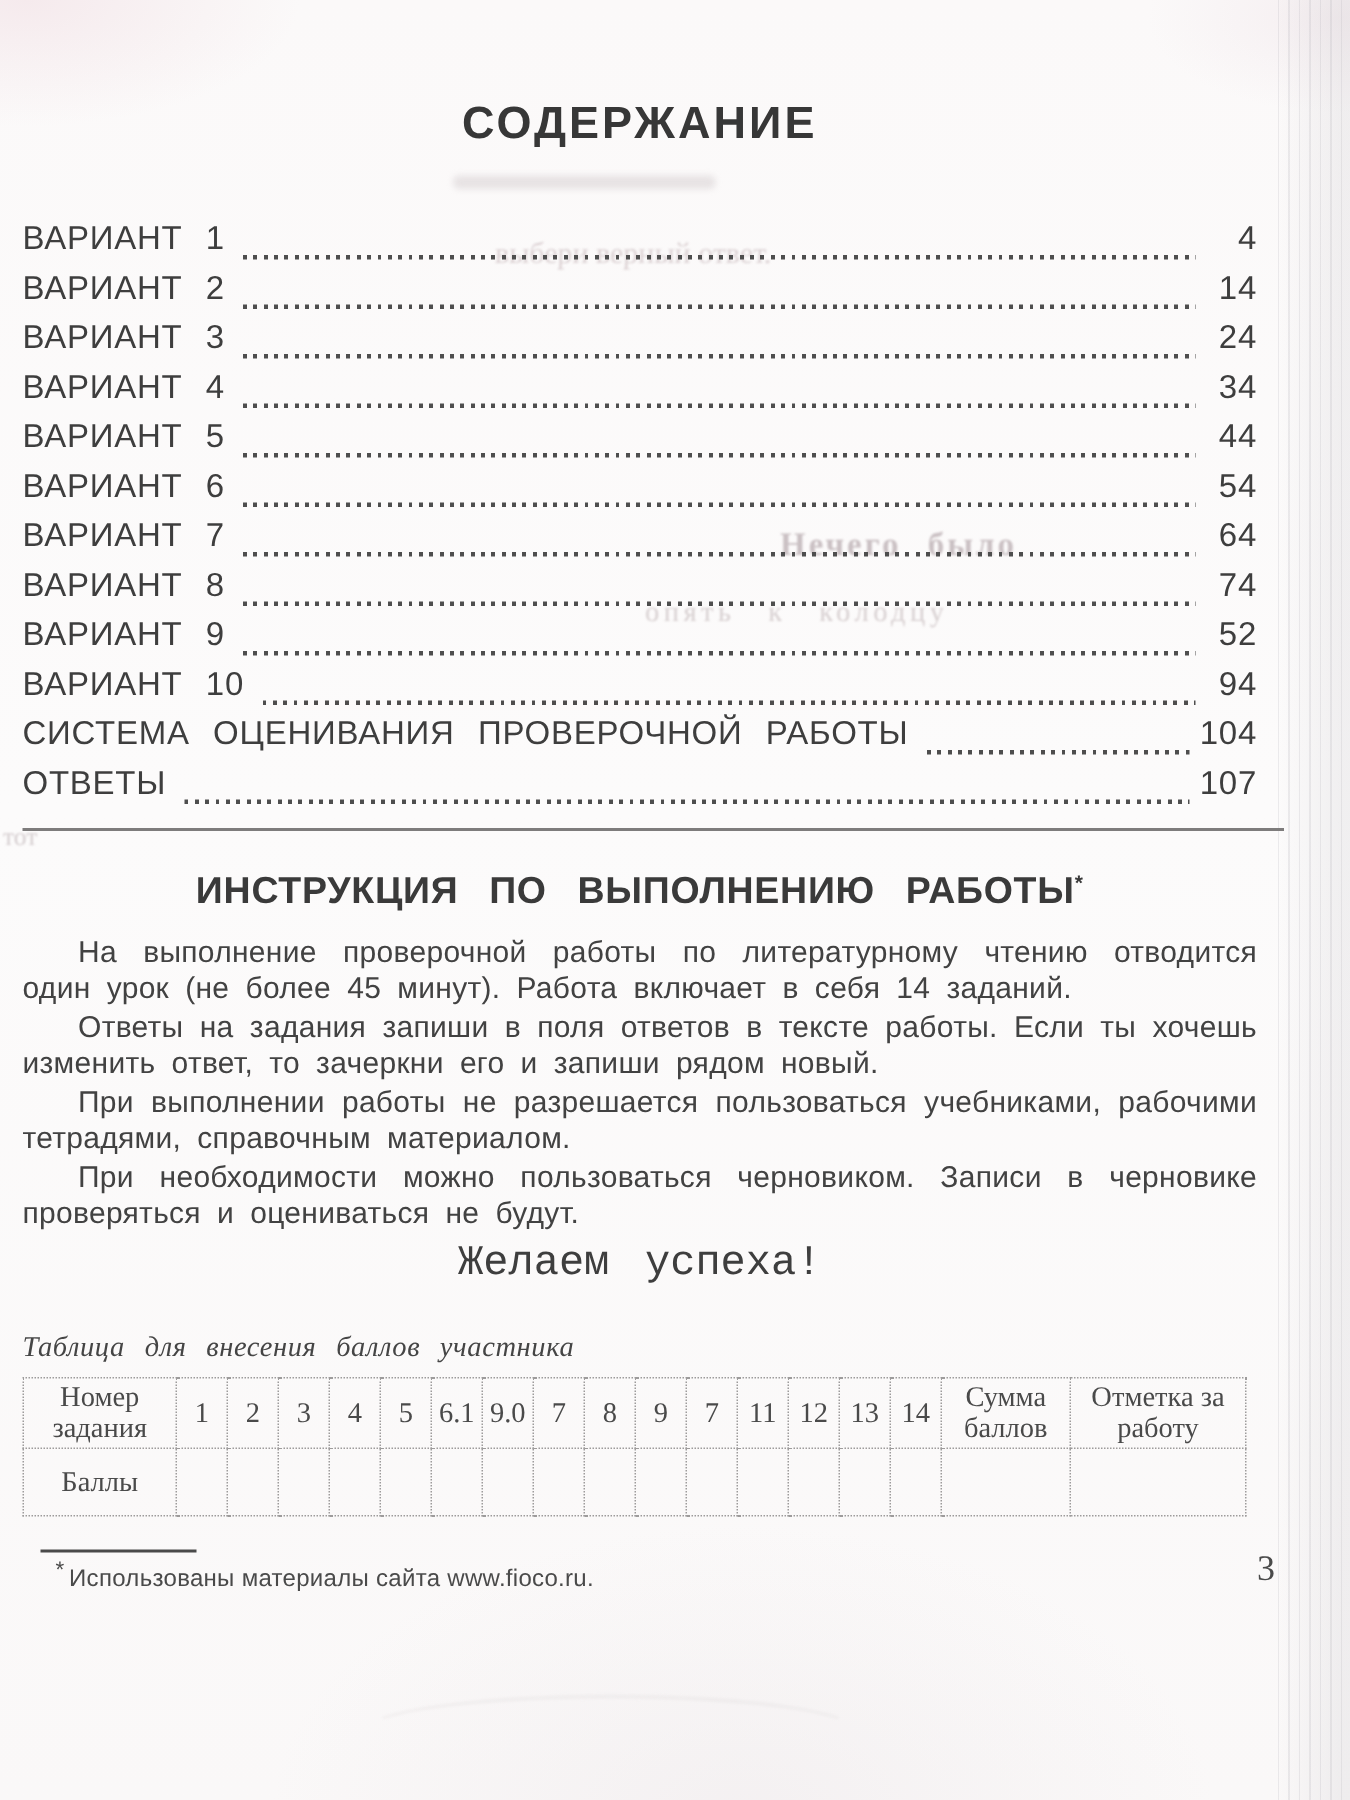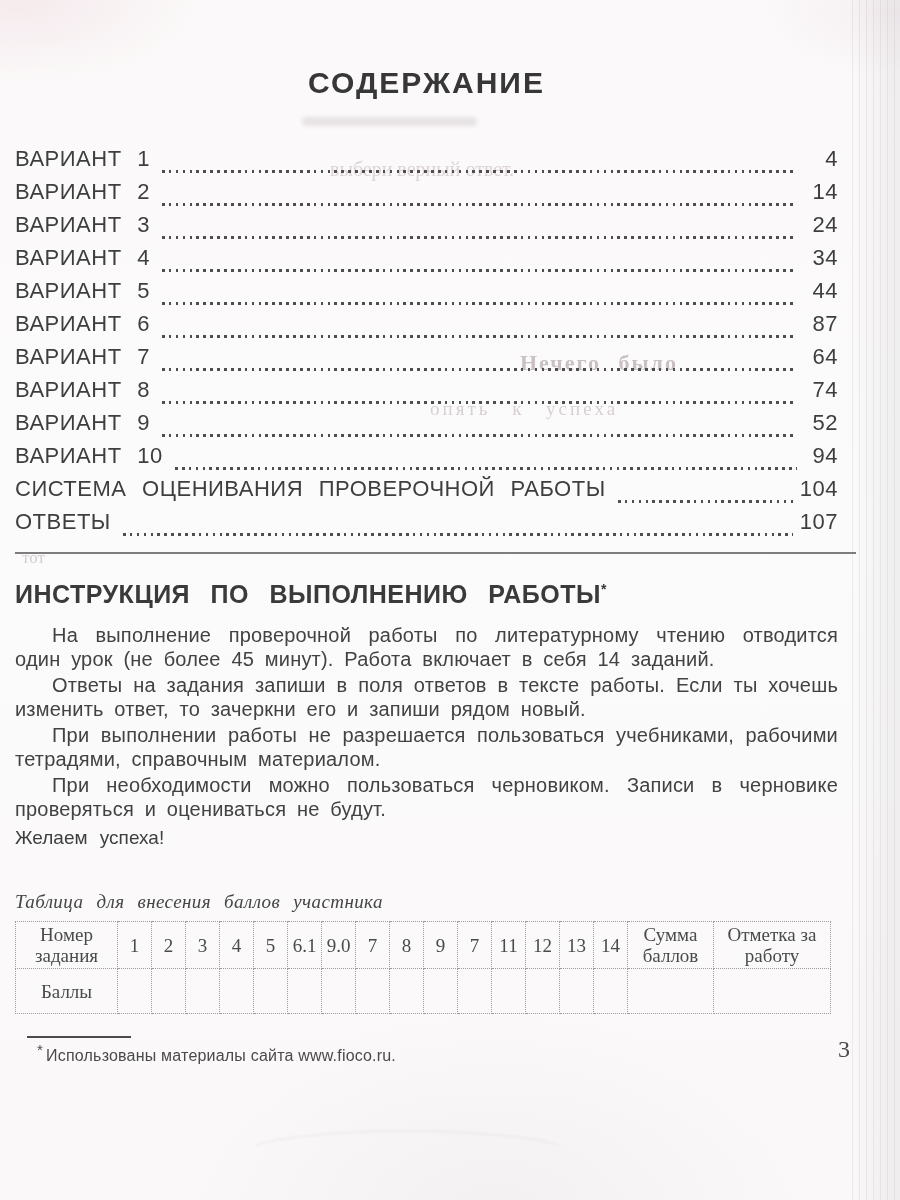"87" span.toc-page { text: 87 -> 54 }
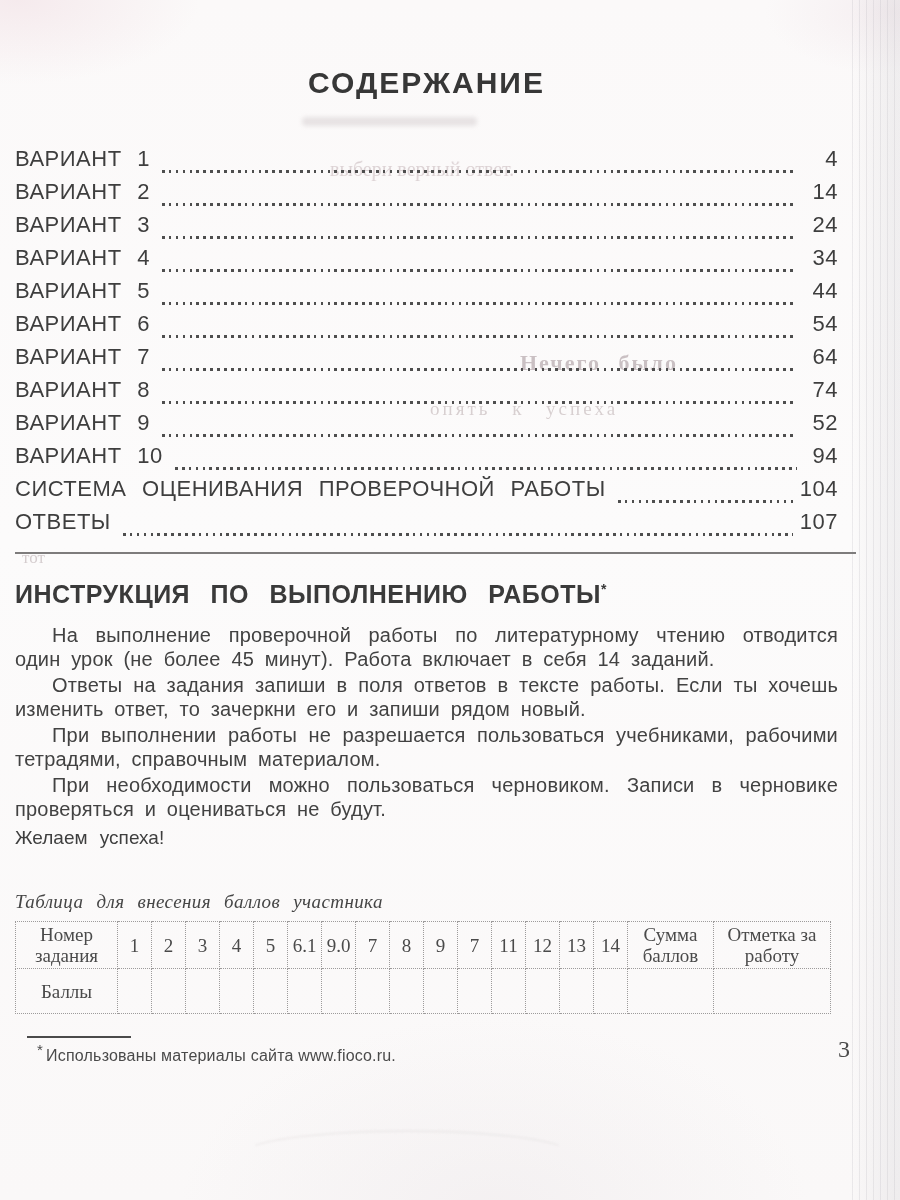"опять к успеха" div.ghost { text: успеха -> колодцу }
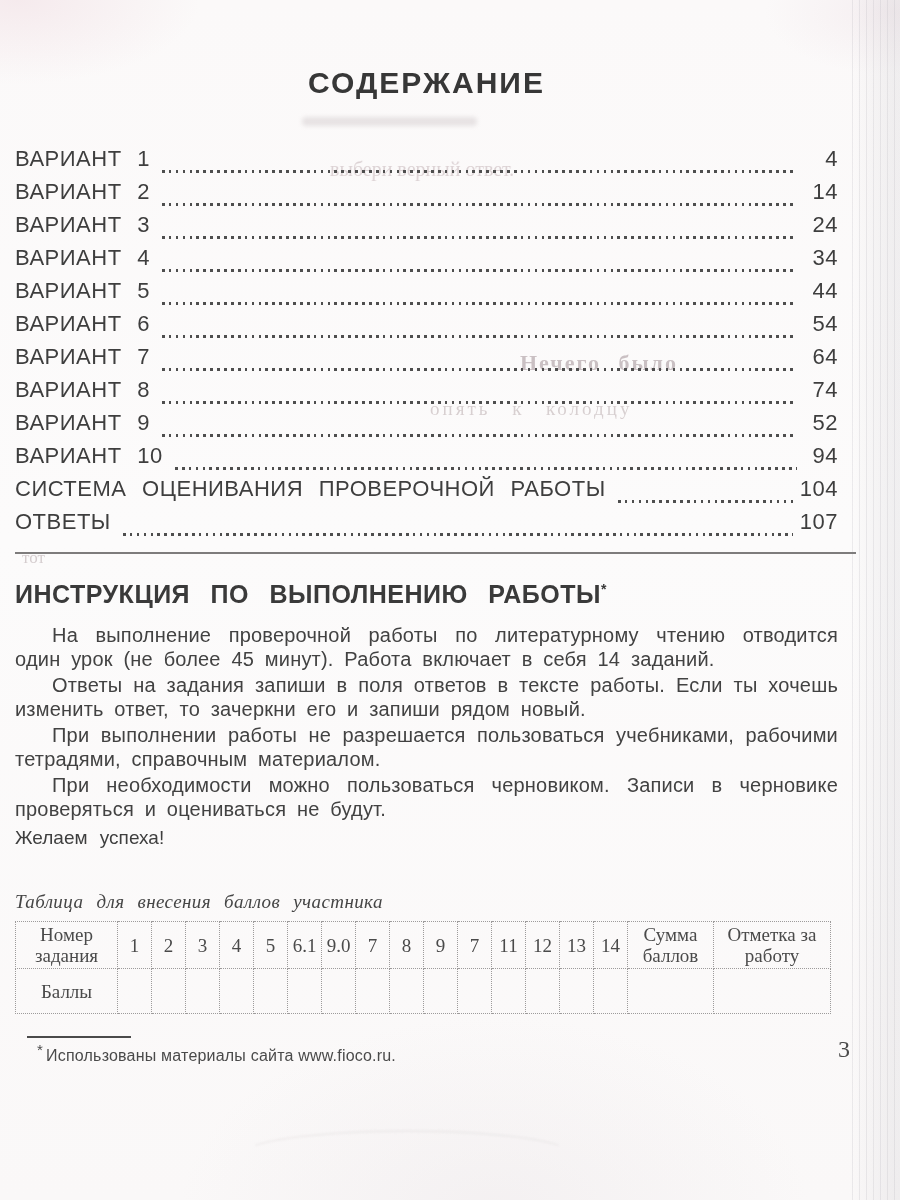"тот" .g4 { left: 22px -> 2px }
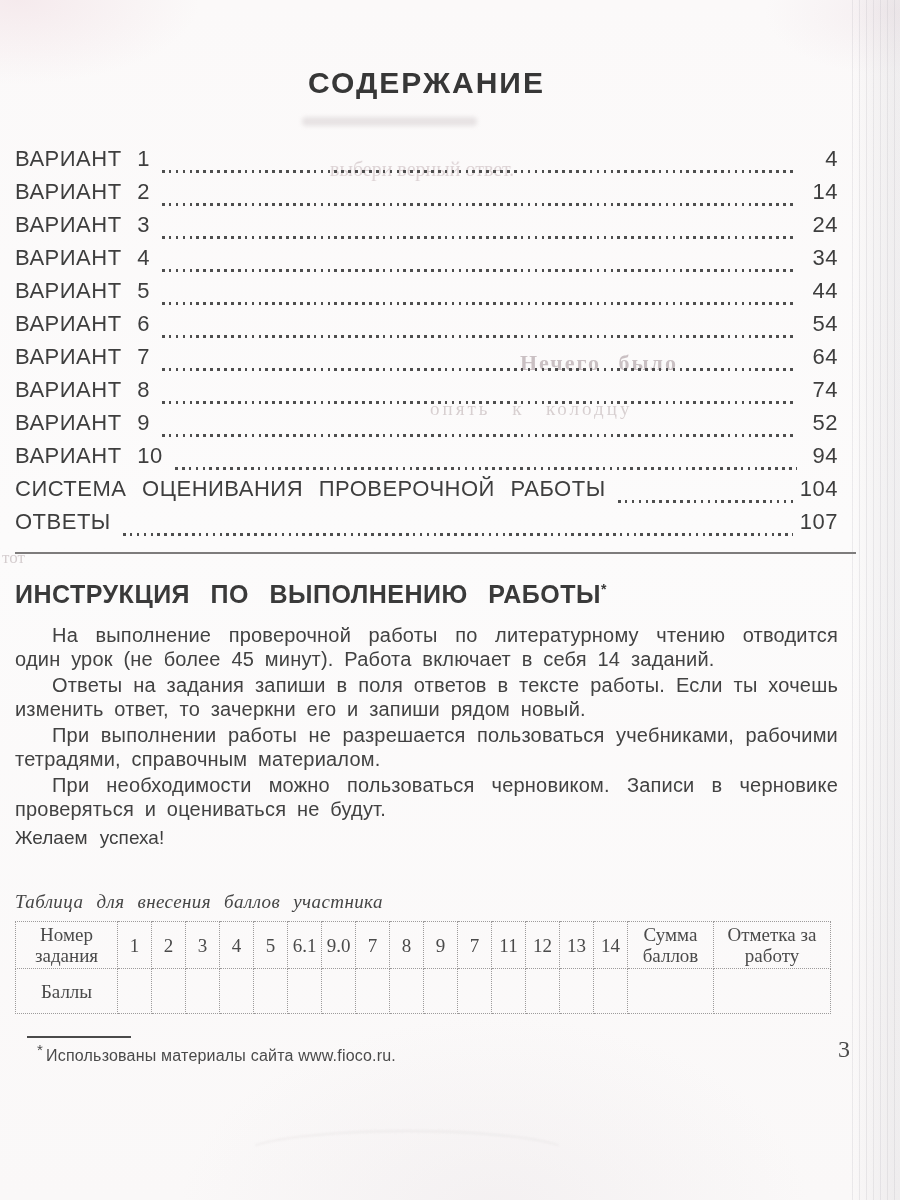"ИНСТРУКЦИЯ ПО ВЫПОЛНЕНИЮ РАБОТЫ*" .instr-title { text-align: none -> center }
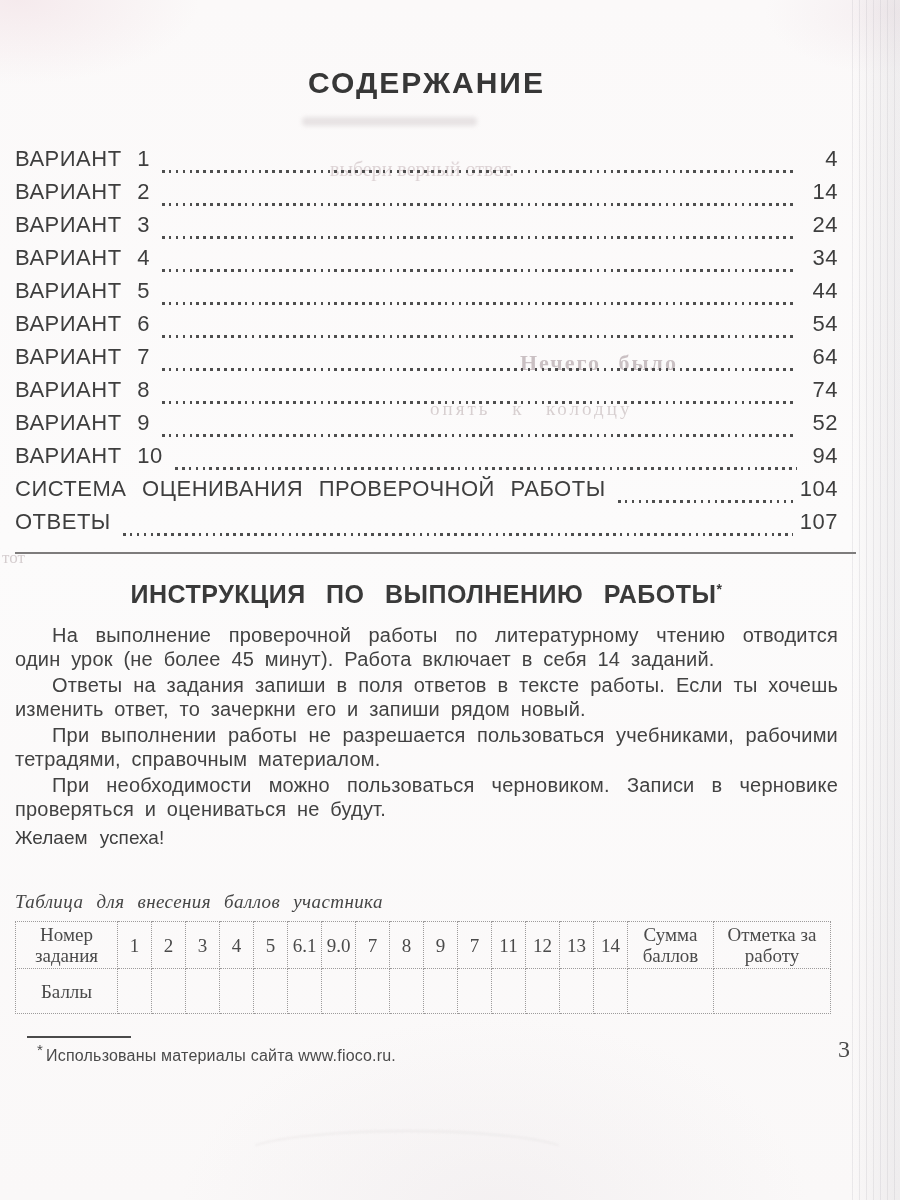"Желаем успеха!" .closing { font-family: none -> Liberation Mono, monospace; font-size: 19px -> 28px; text-align: none -> center }
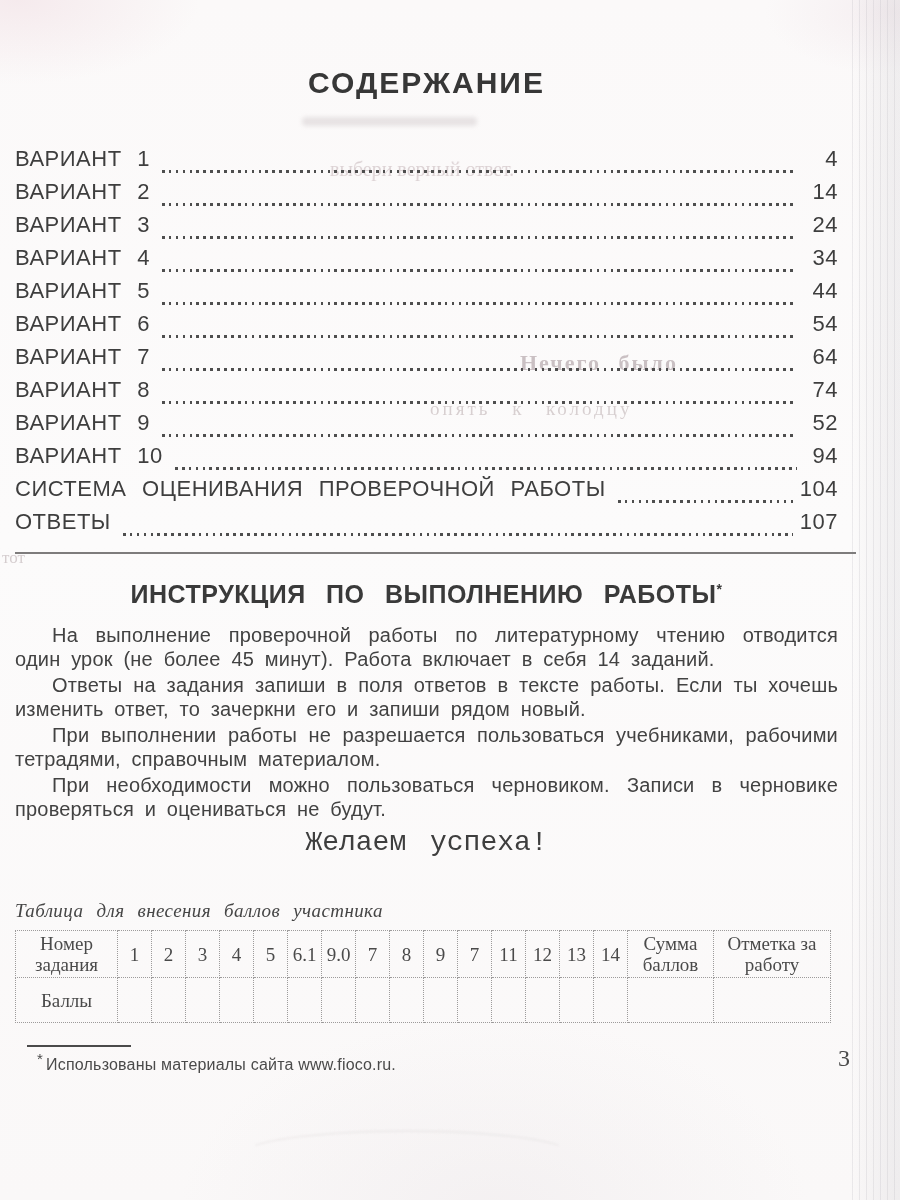"Таблица для внесения баллов участника" .table-caption { margin: 42px 0 8px 0 -> 30px 0 8px 0 }
